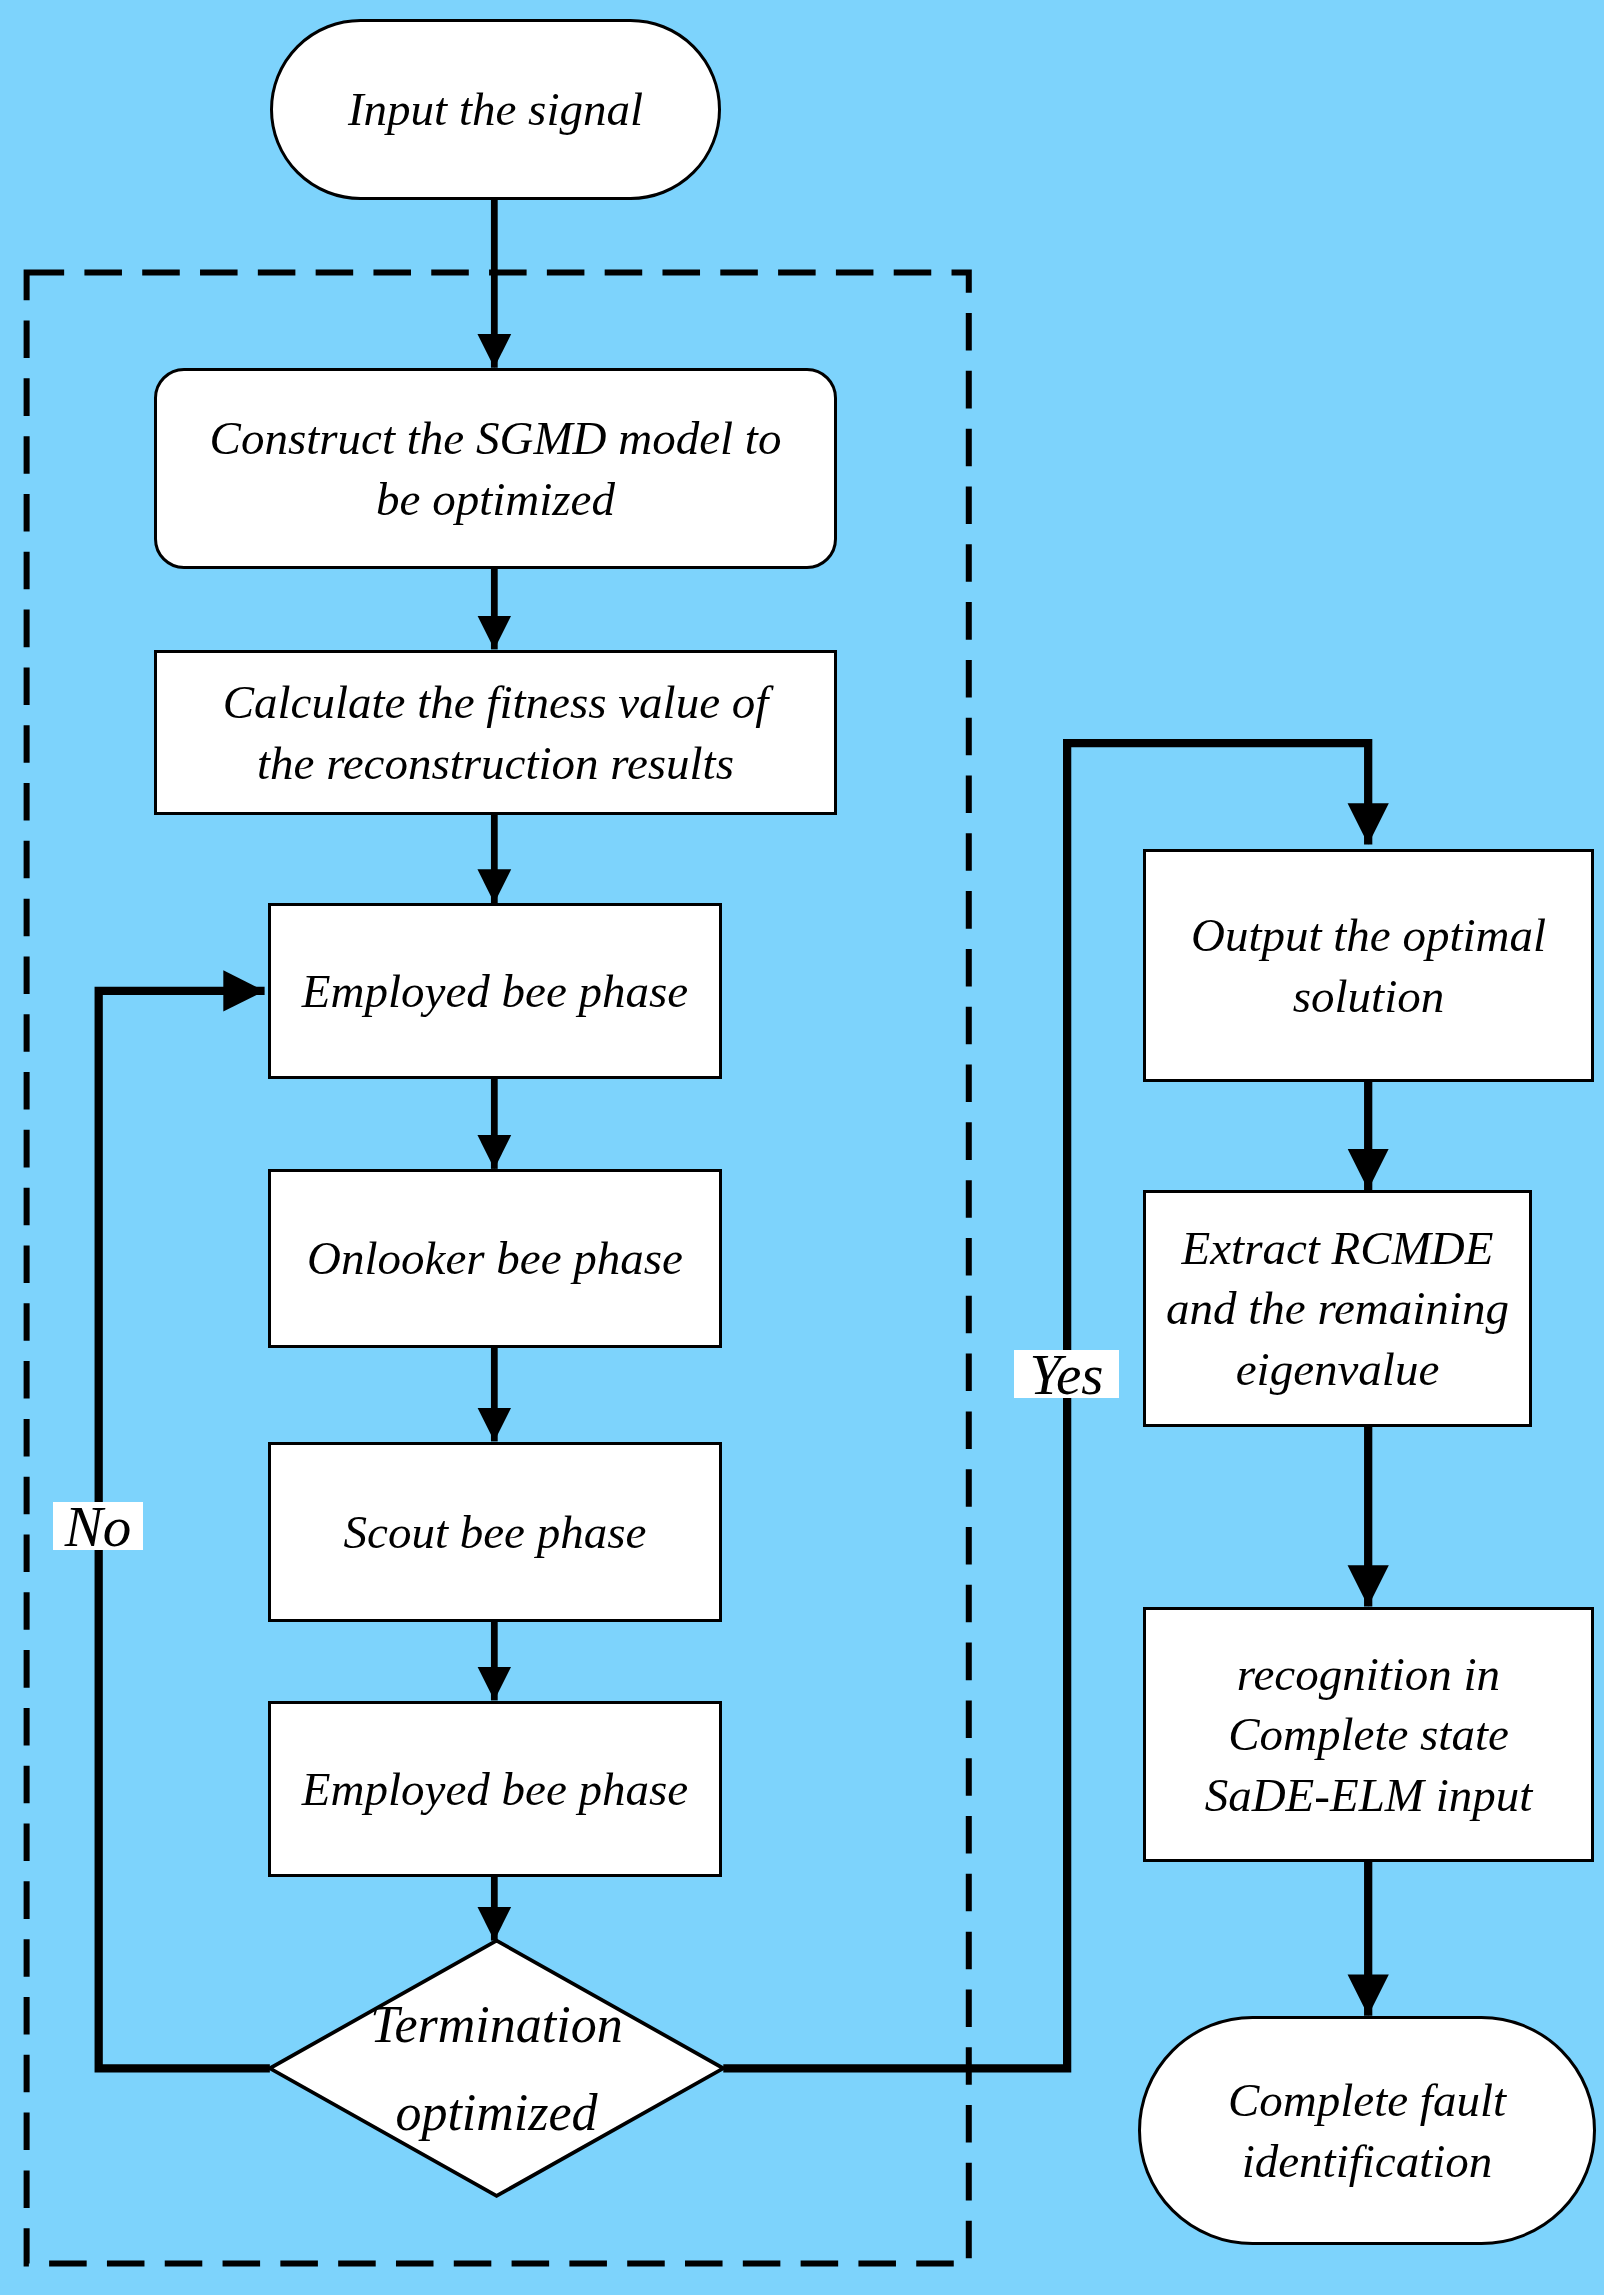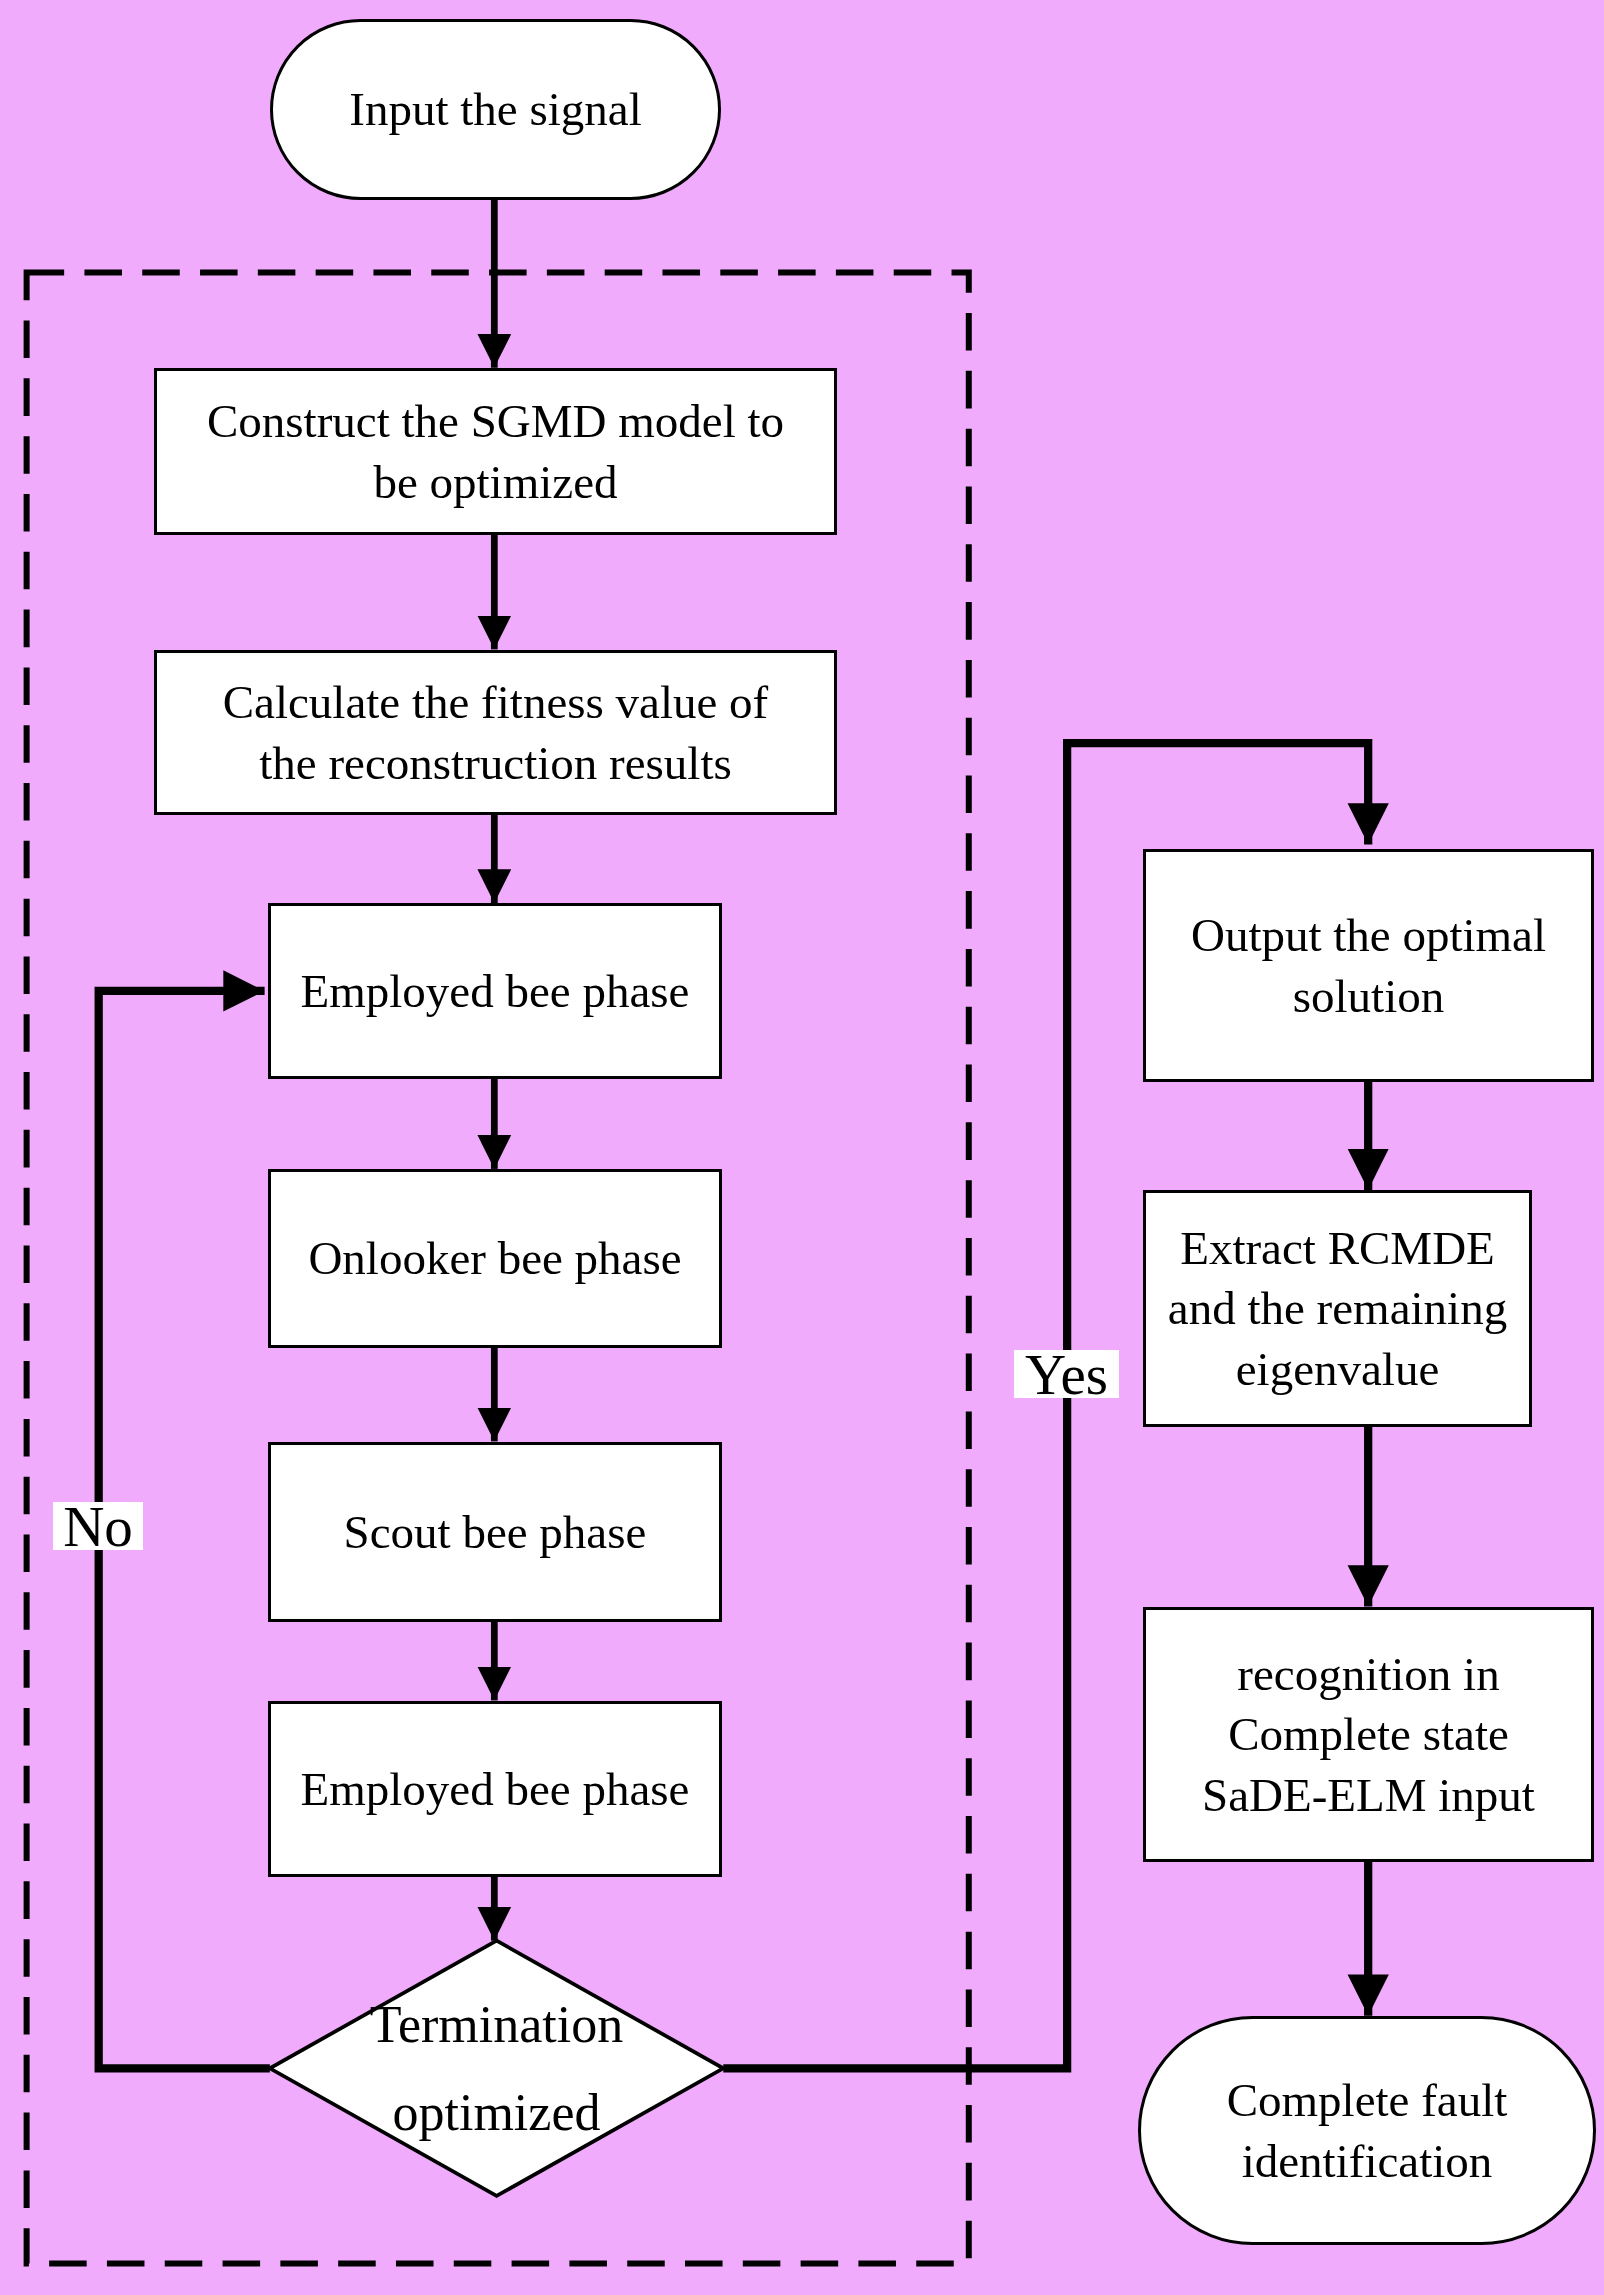"Input the signal" .canvas { background: #f0abfc -> #7dd3fc; font-style: none -> italic }
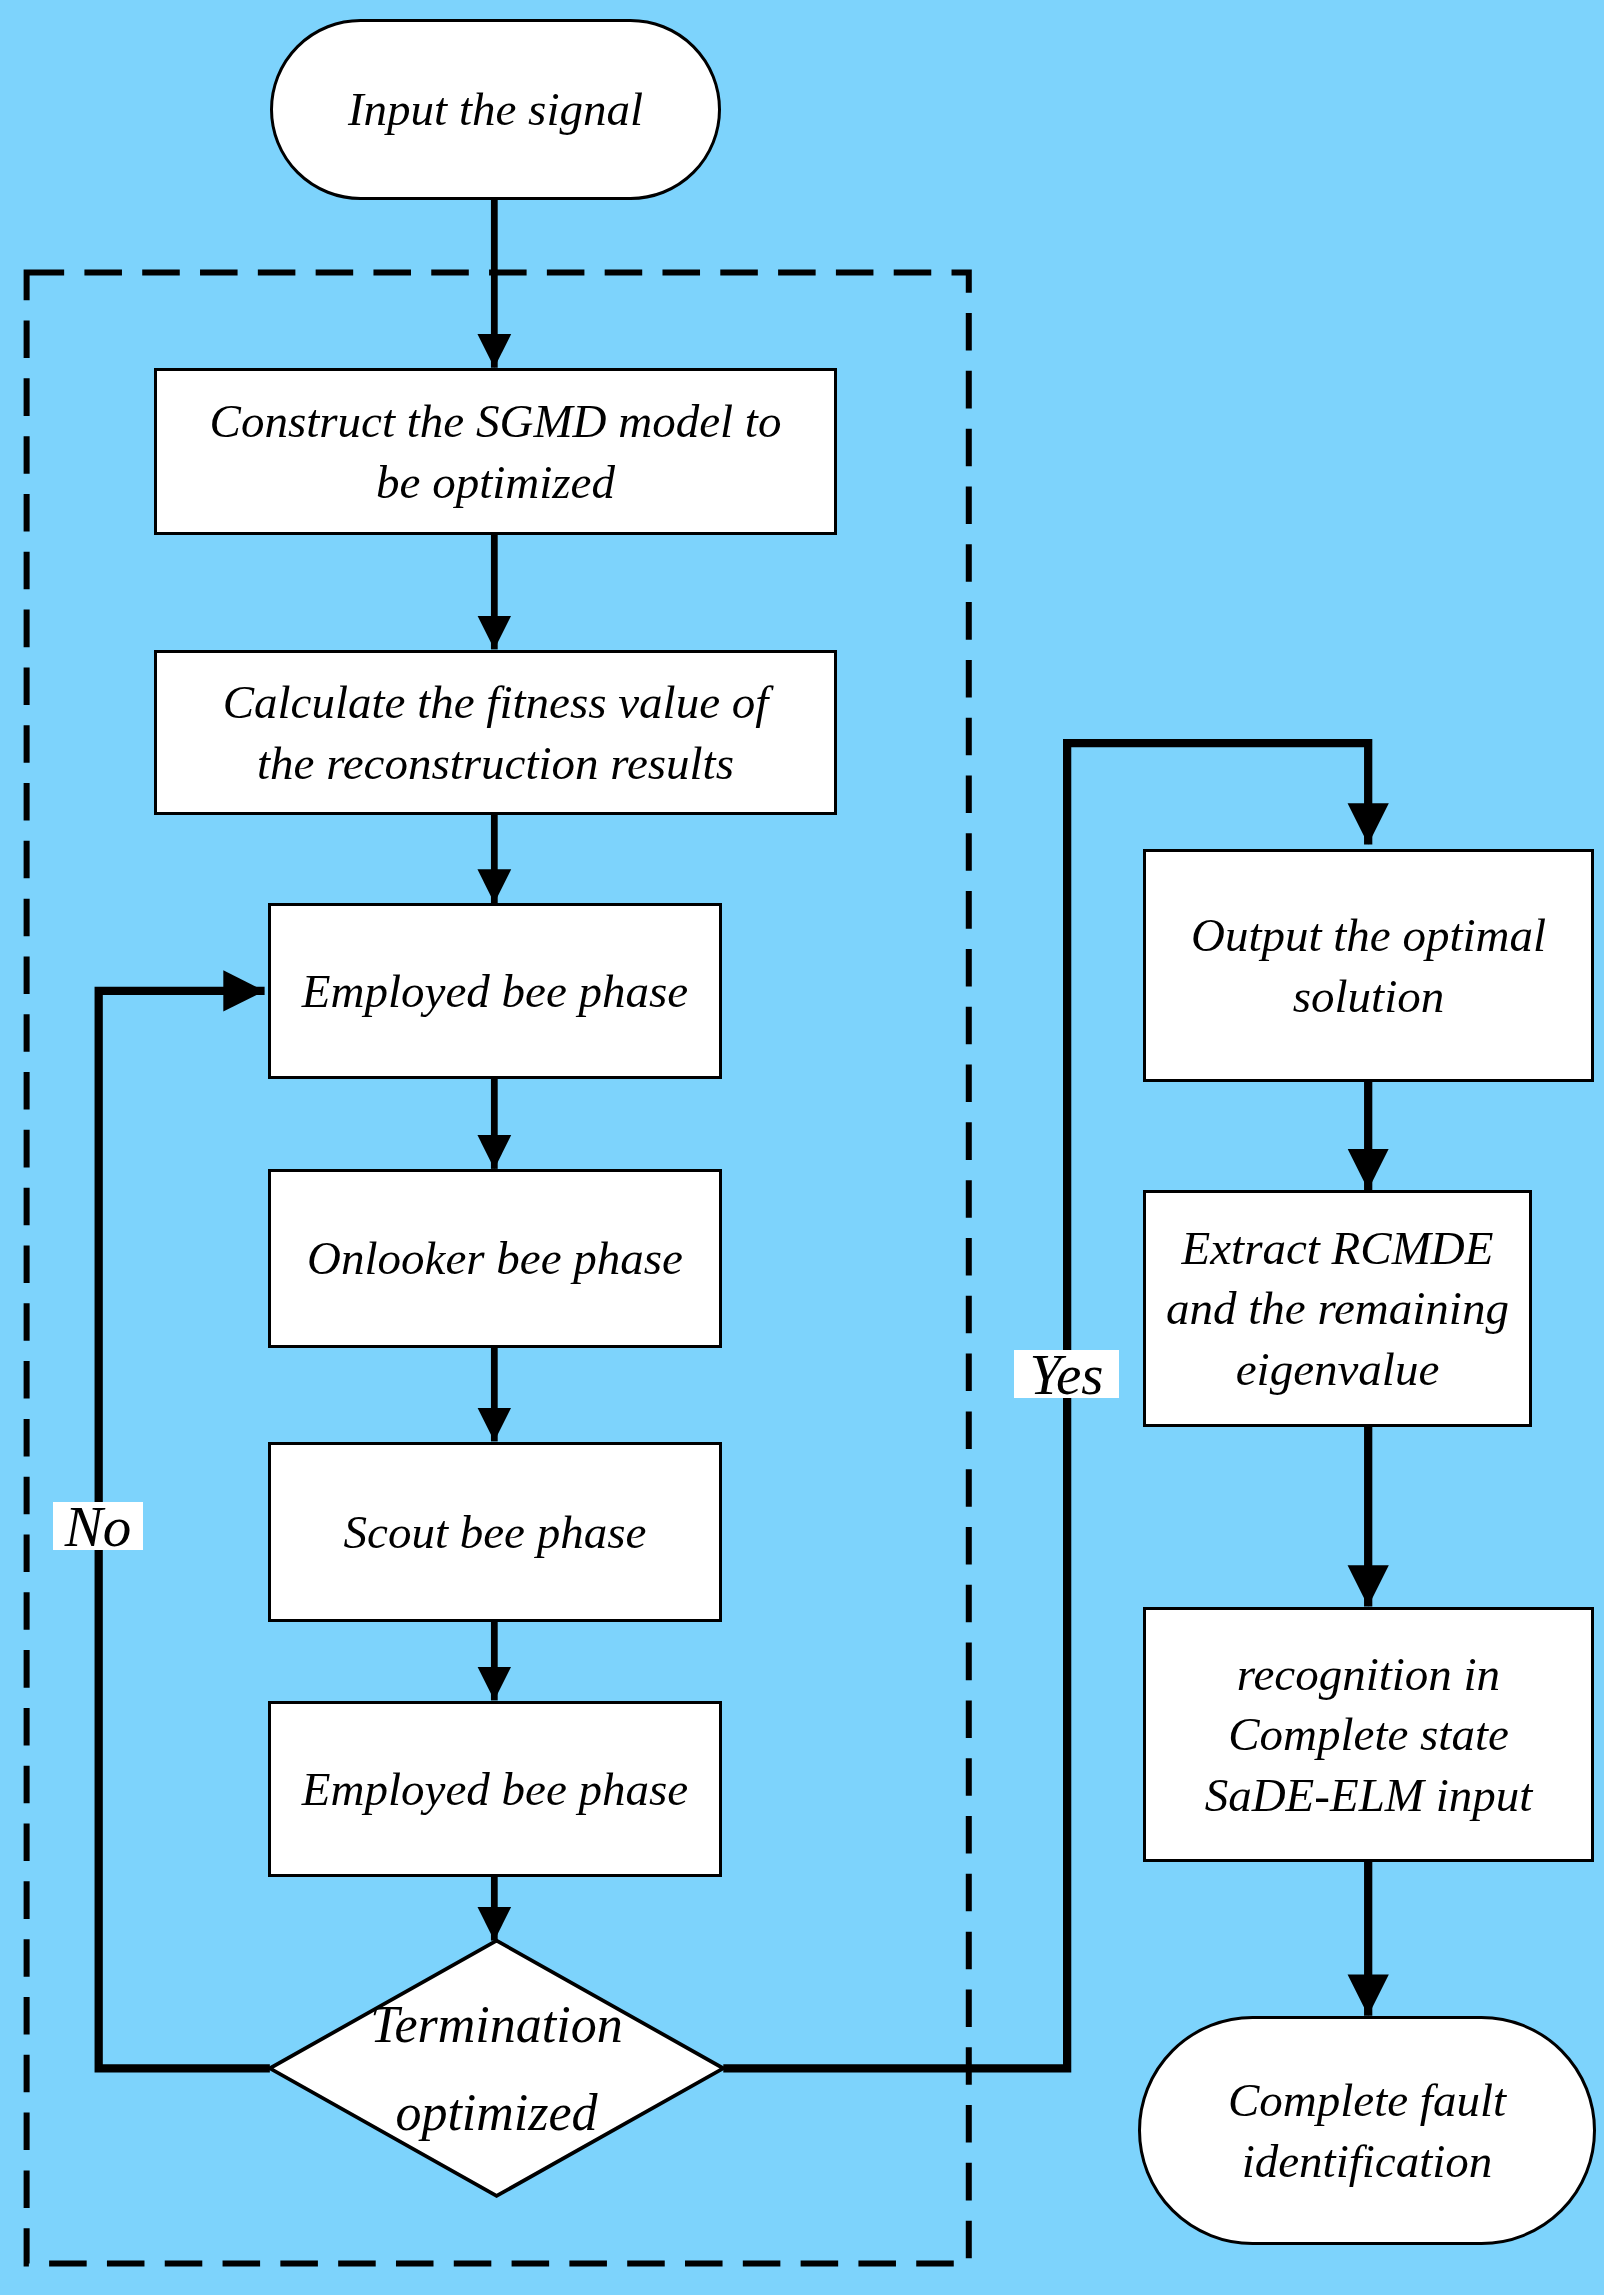"Construct the SGMD model to" div.node { border-radius: none -> 30px; height: 167px -> 201px }
